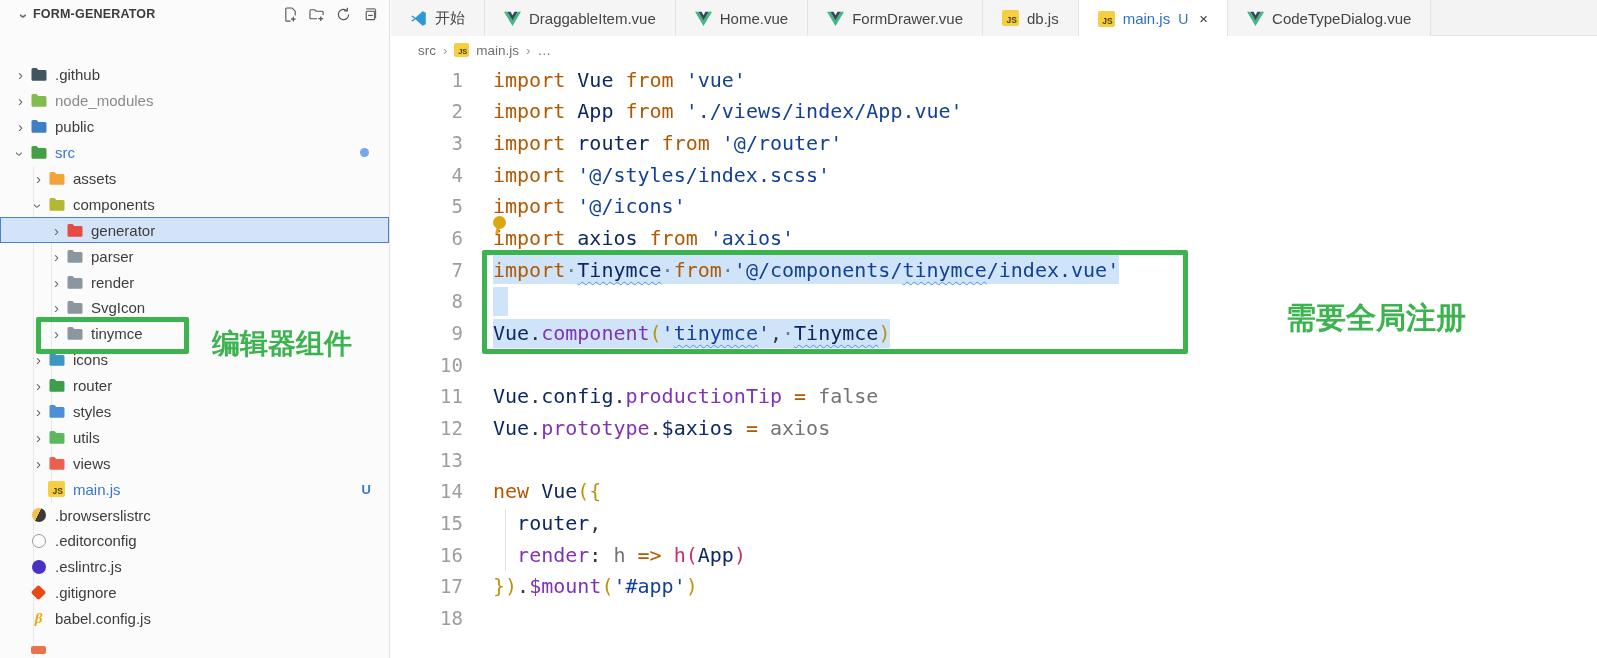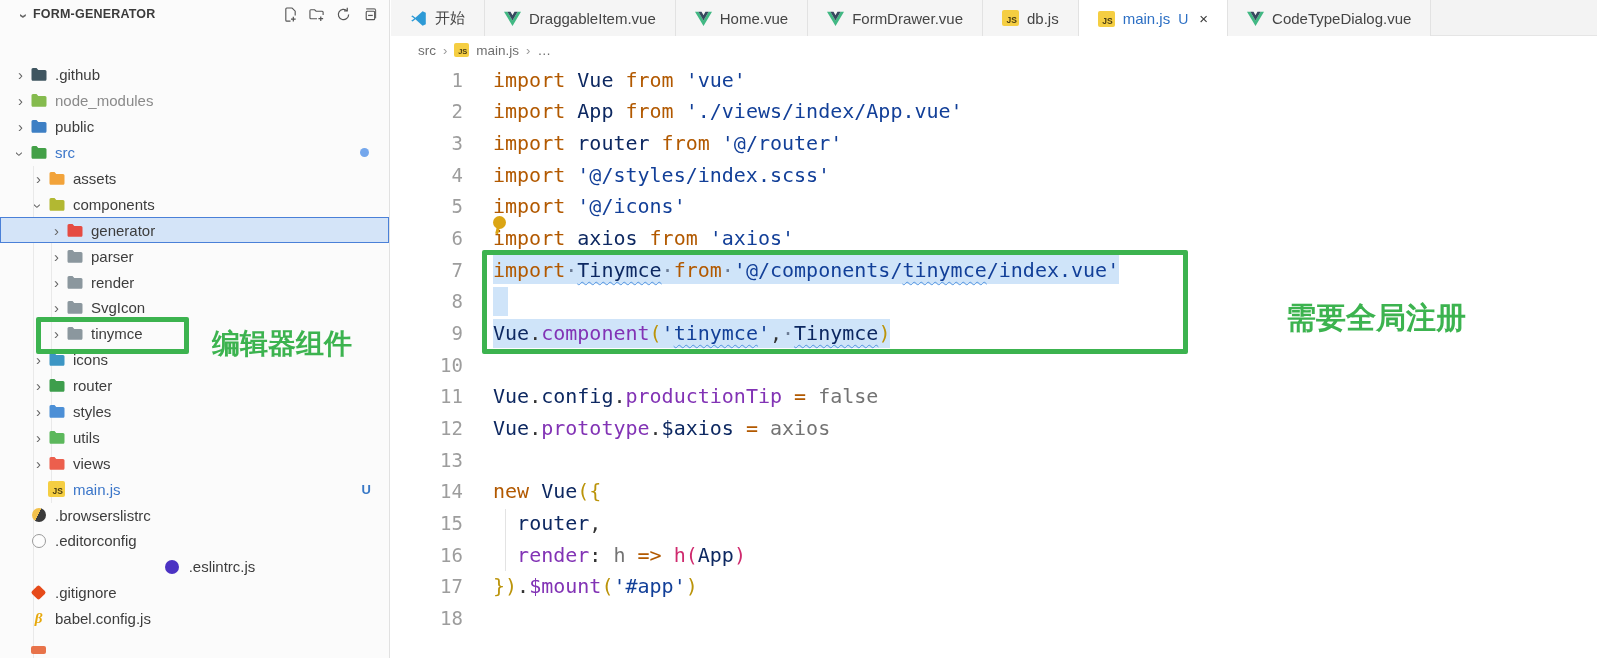".eslintrc.js" div.trow { justify-content: center -> none }
